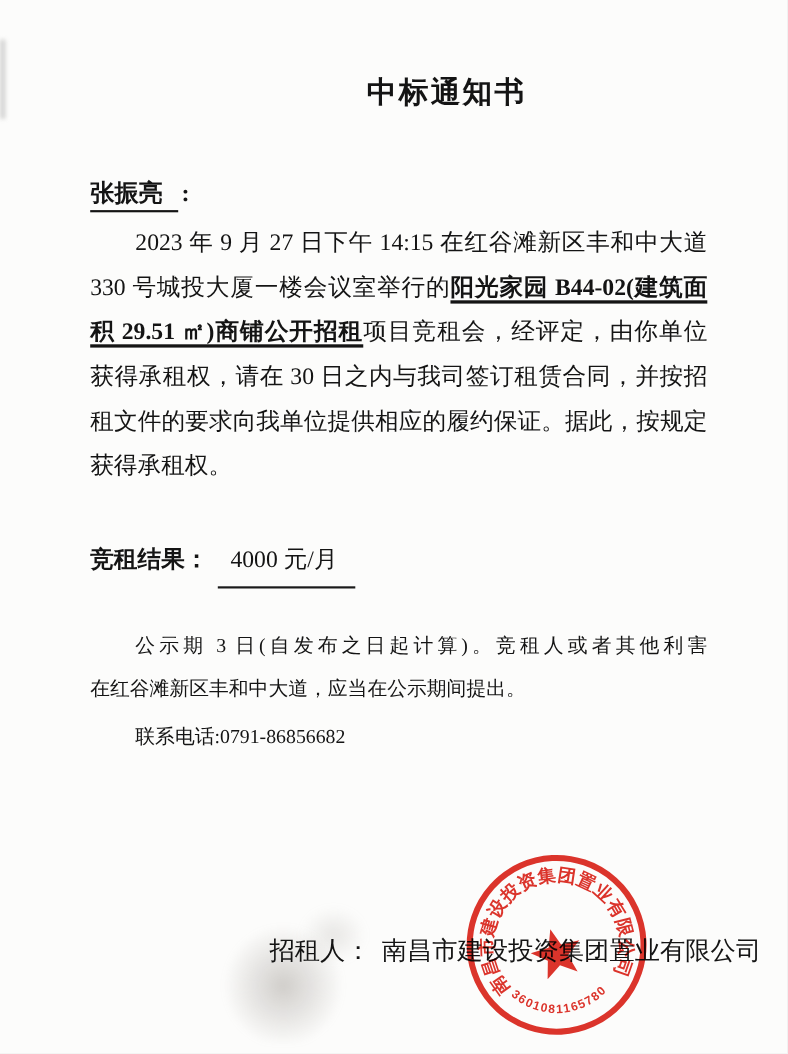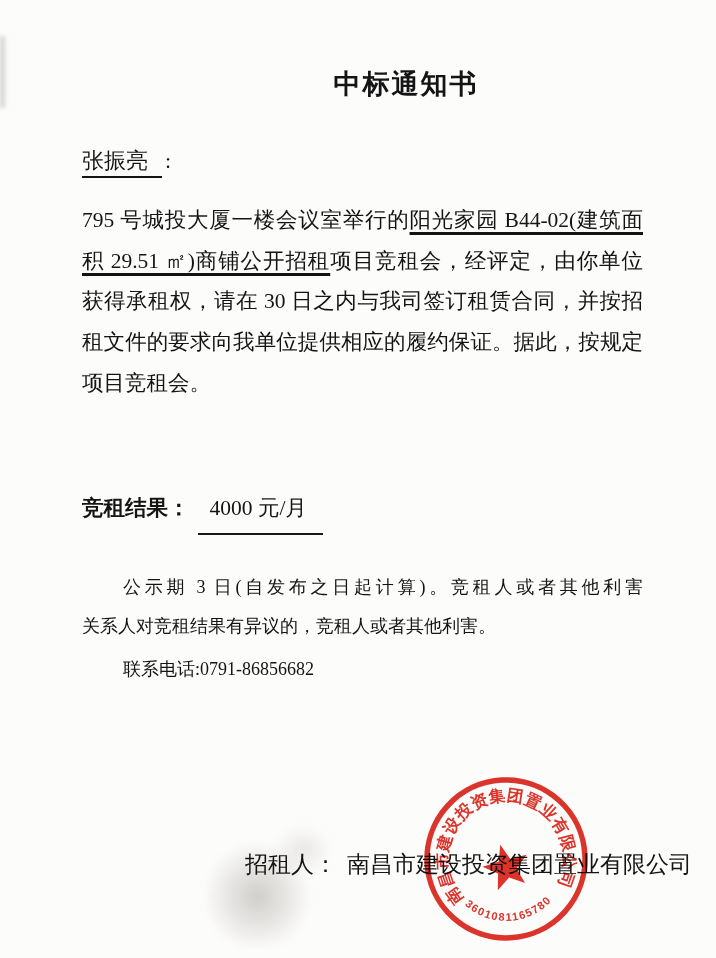"张振亮 :" .addressee { font-weight: normal -> bold; top: 146px -> 161px }
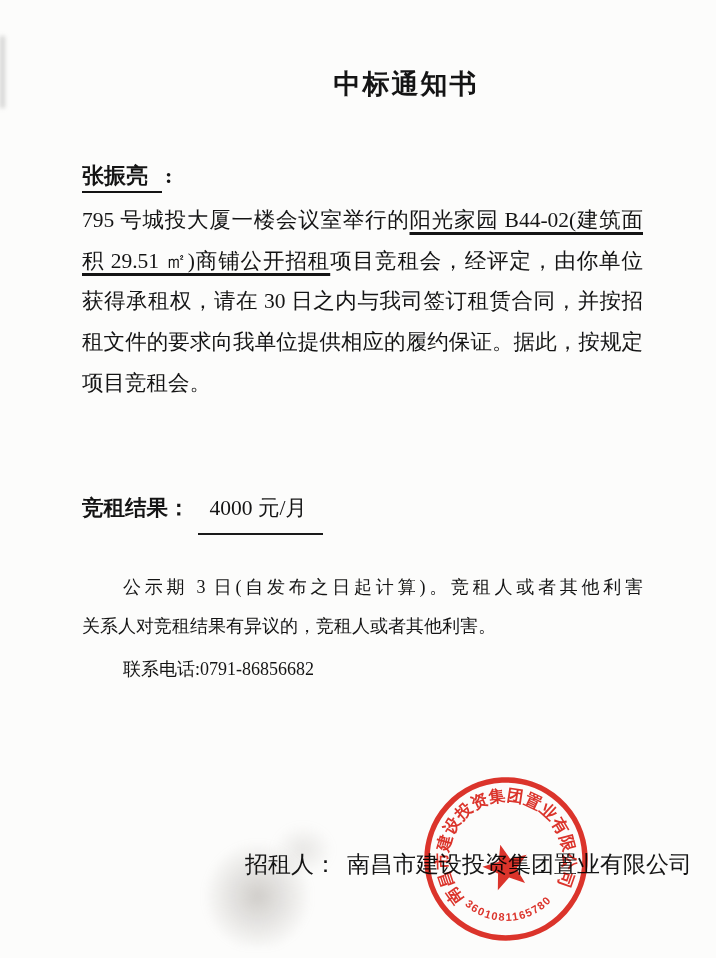"2023 年 9 月 27" div.line { html: none -> <div><span>2023 年 9 月 27 日下午 14:15 在红谷滩新区丰和中大道</span></div> }
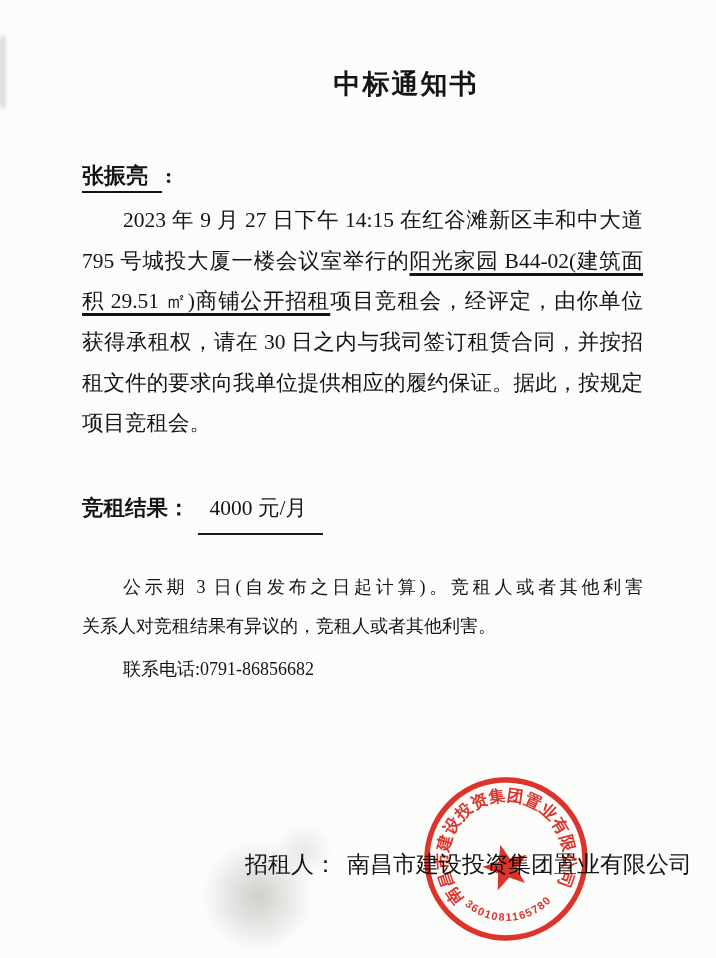"795 号城投大厦一楼会议室举行的" span { text: 795 -> 330 }
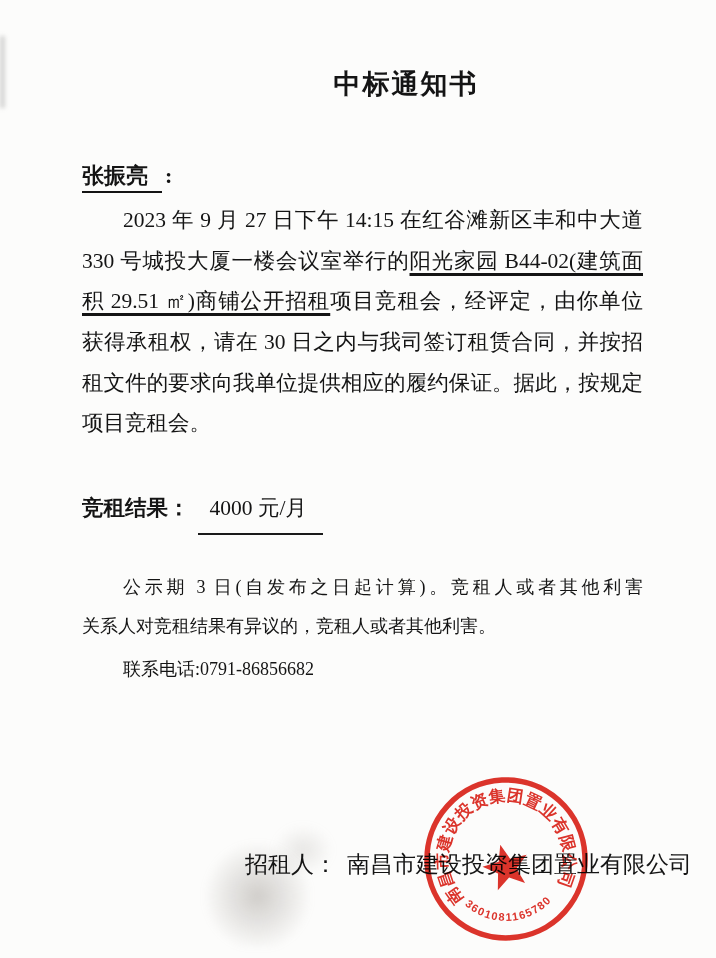"阳光家园 B44-02(建筑面" .seg-b { font-weight: normal -> bold }
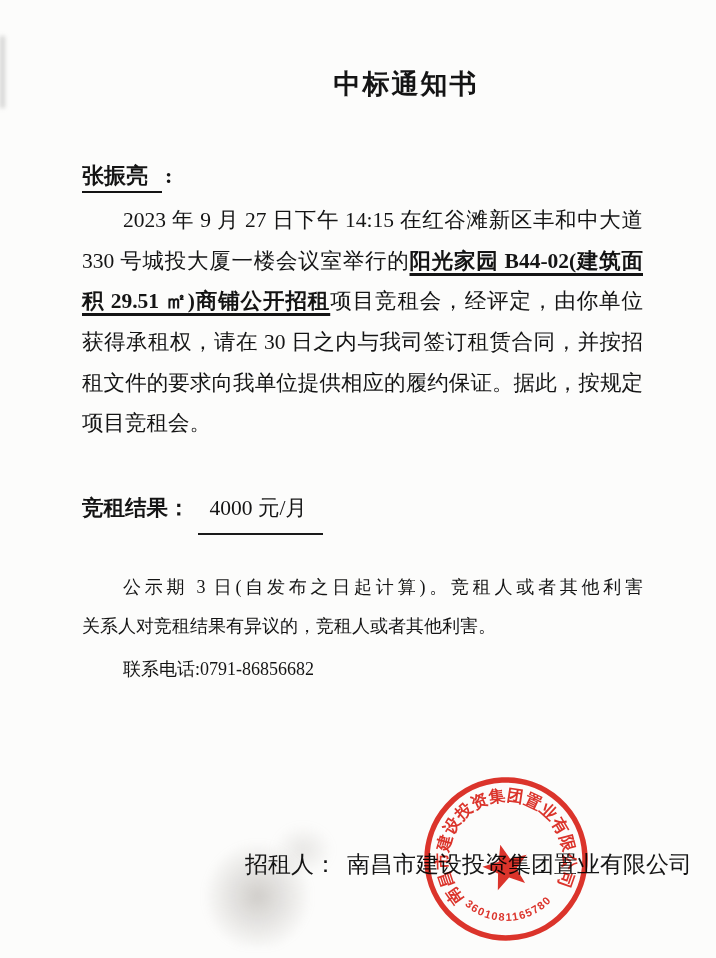"项目竞租会。" span { text: 项目竞租会 -> 获得承租权 }
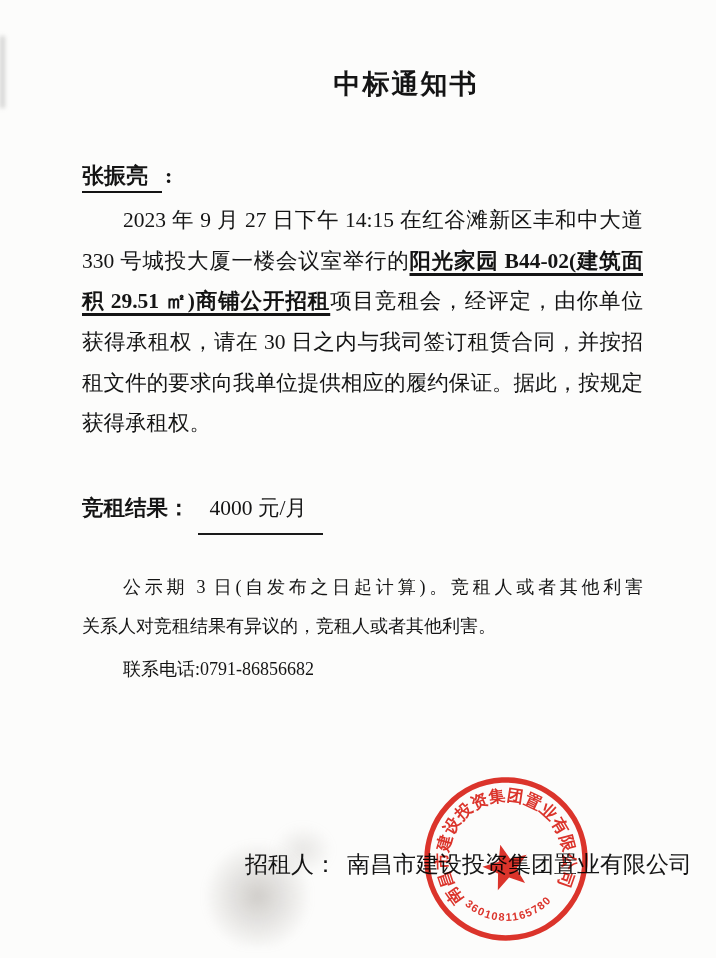"关系人对竞租结果有异议的，竞租人或者其他利害。" span { text: 关系人对竞租结果有异议的，竞租人或者其他利害 -> 在红谷滩新区丰和中大道，应当在公示期间提出 }
